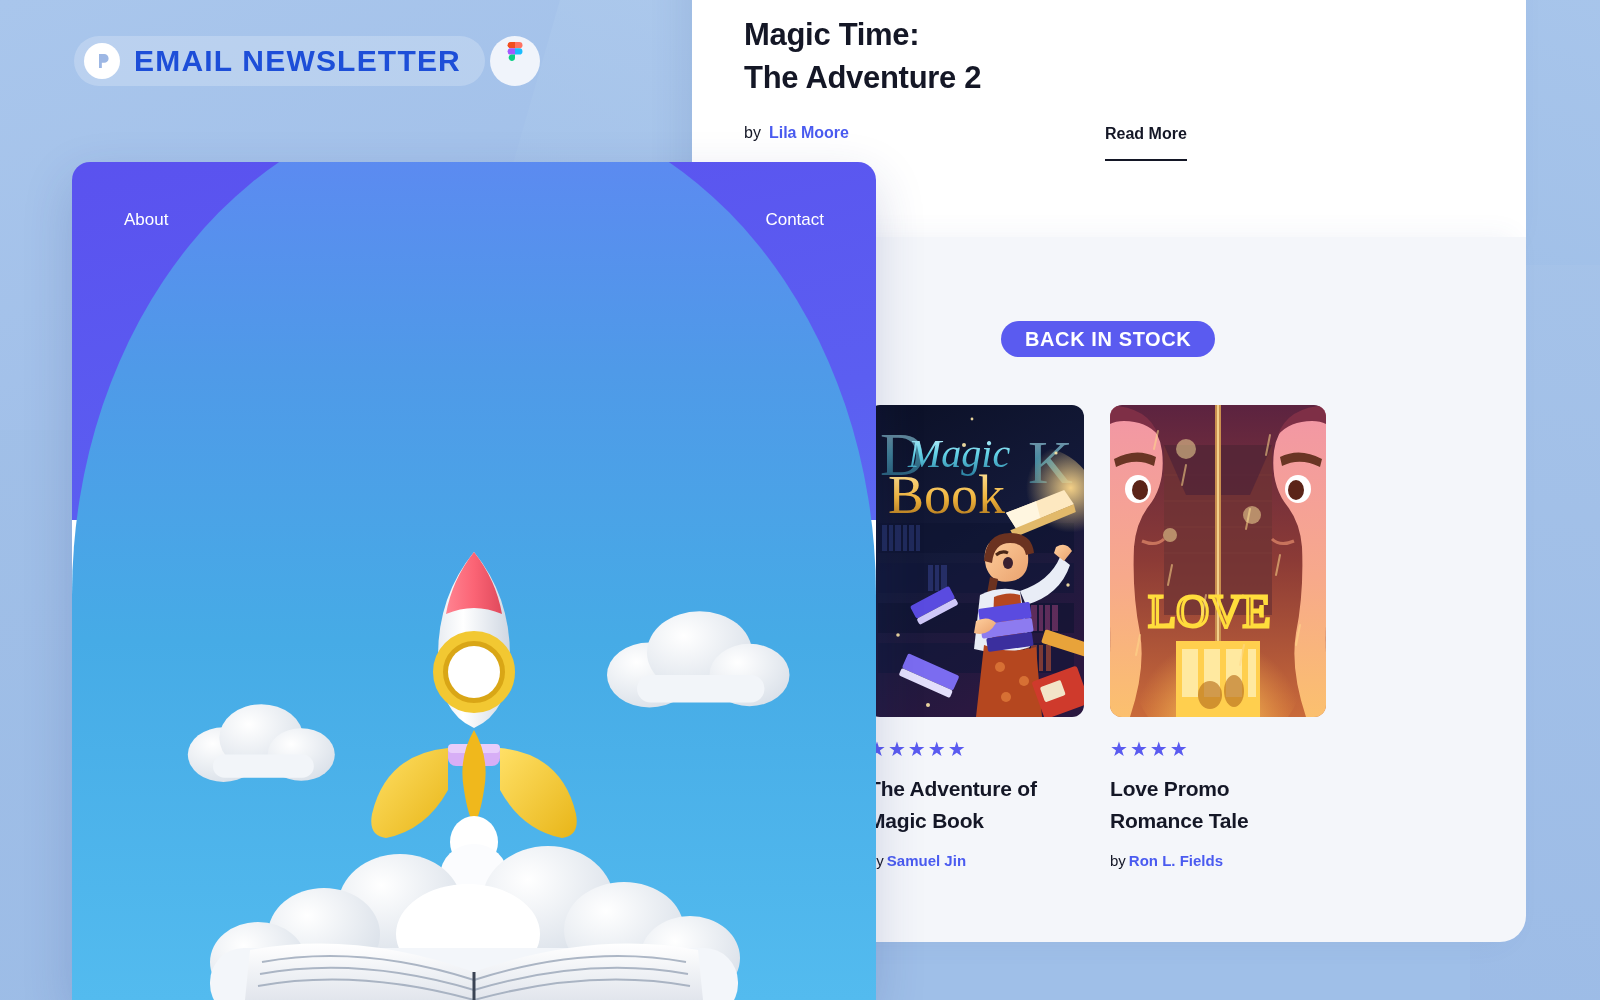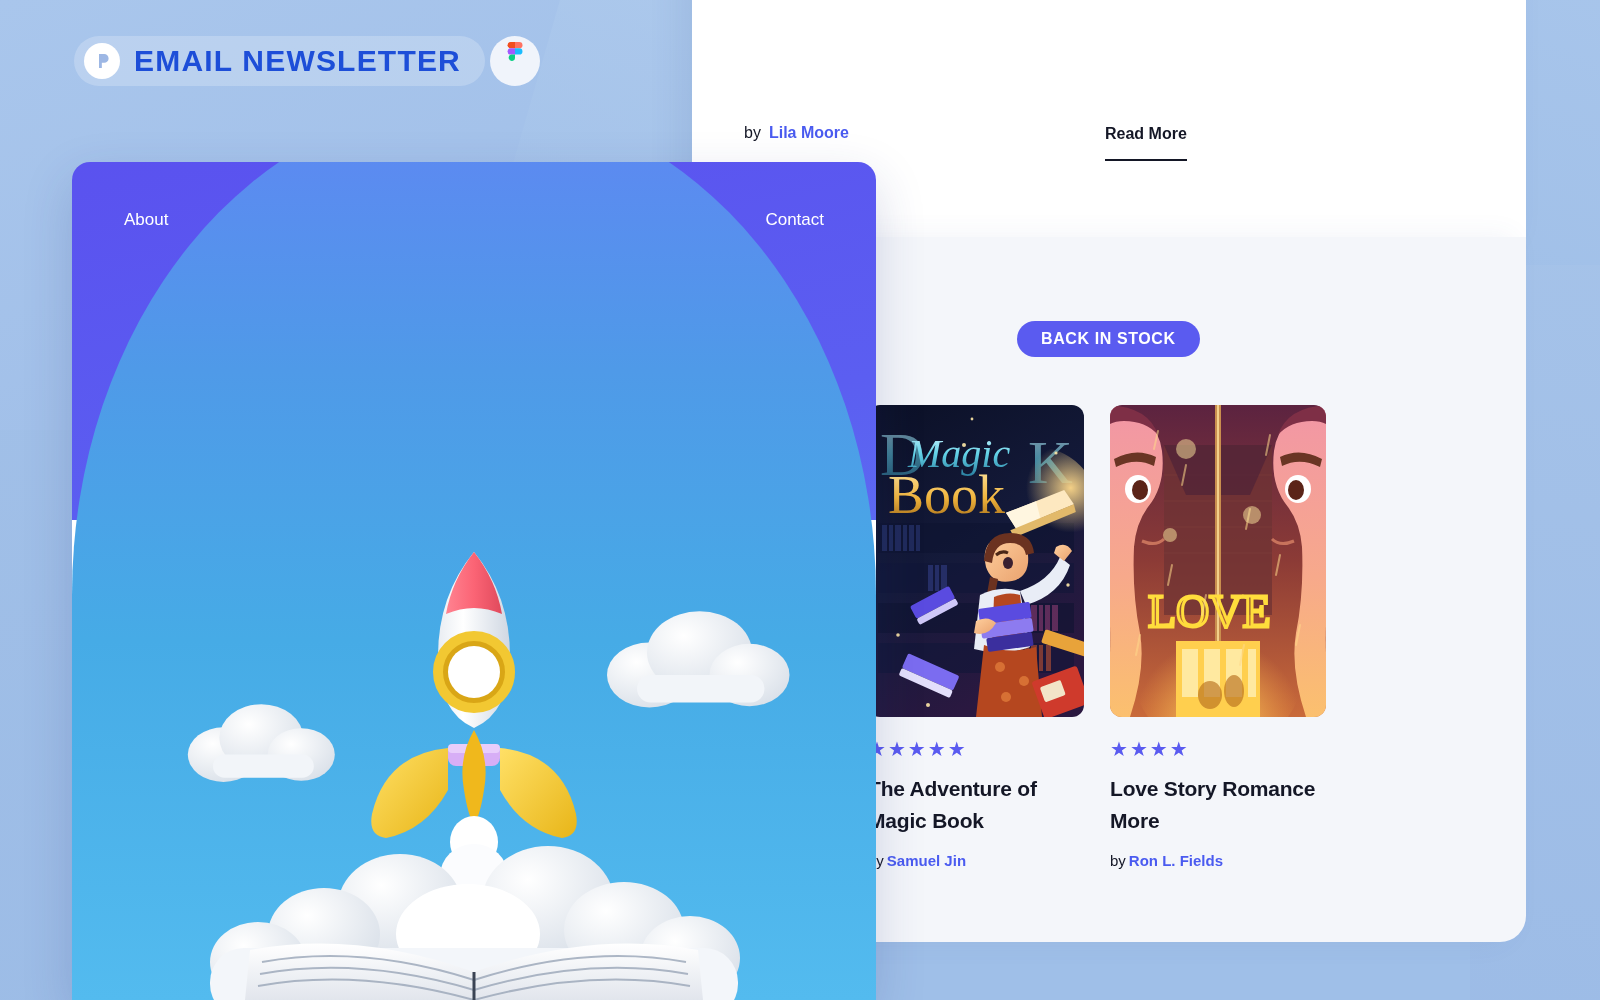"Magic Time:" h1.article-title { html: none -> <h1>Magic Time: The Adventure 2</h1> }
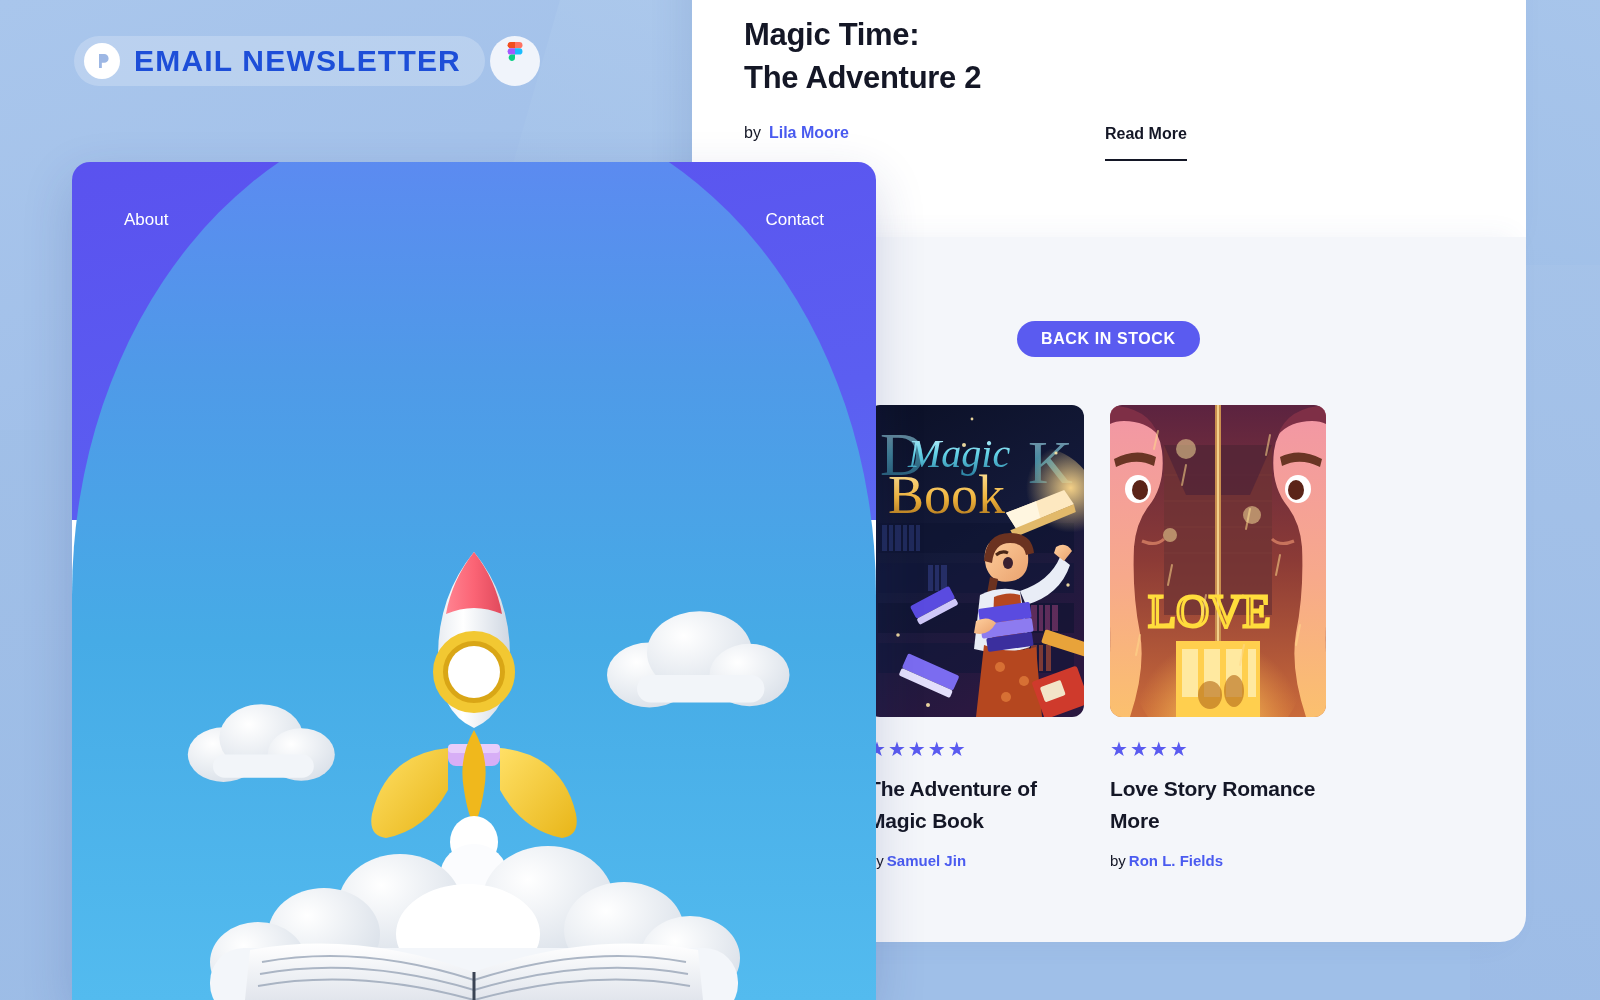"BACK IN STOCK" .stock-btn { font-size: 16px -> 20px; left: 325px -> 309px }
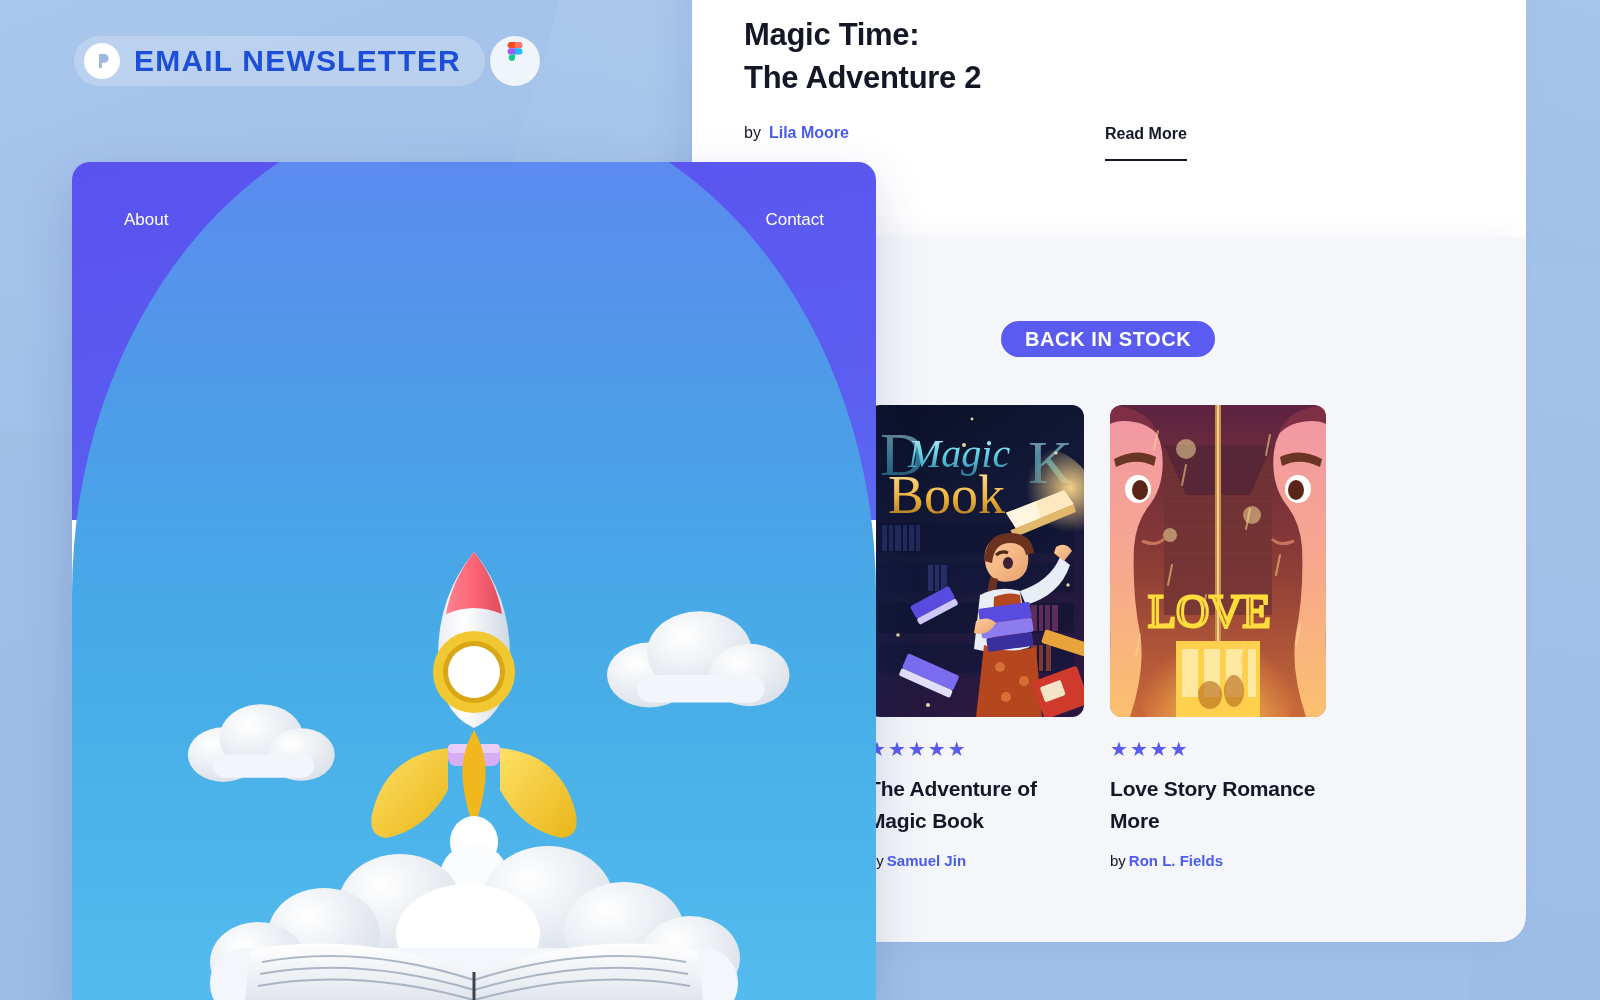"Love Story Romance More" div.book-title { text: Story Romance More -> Promo Romance Tale }
